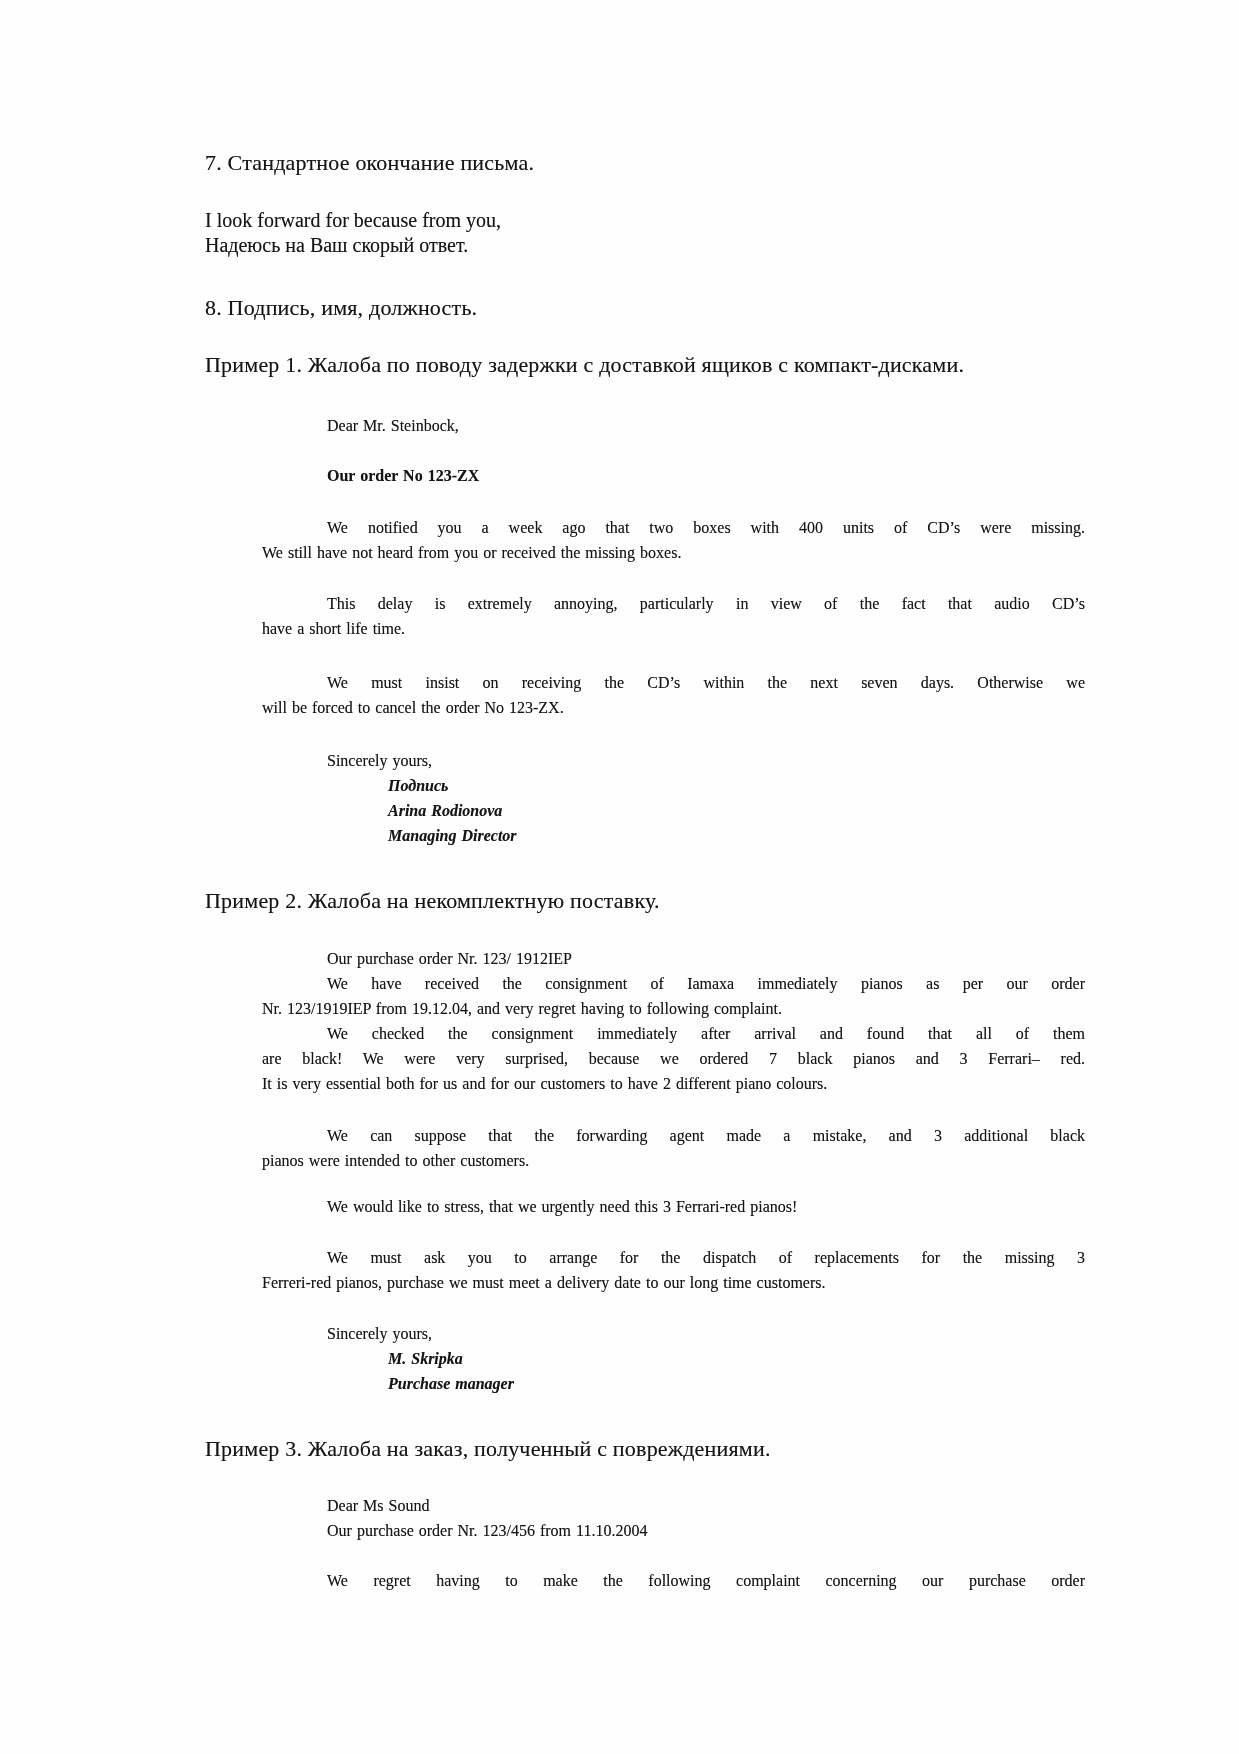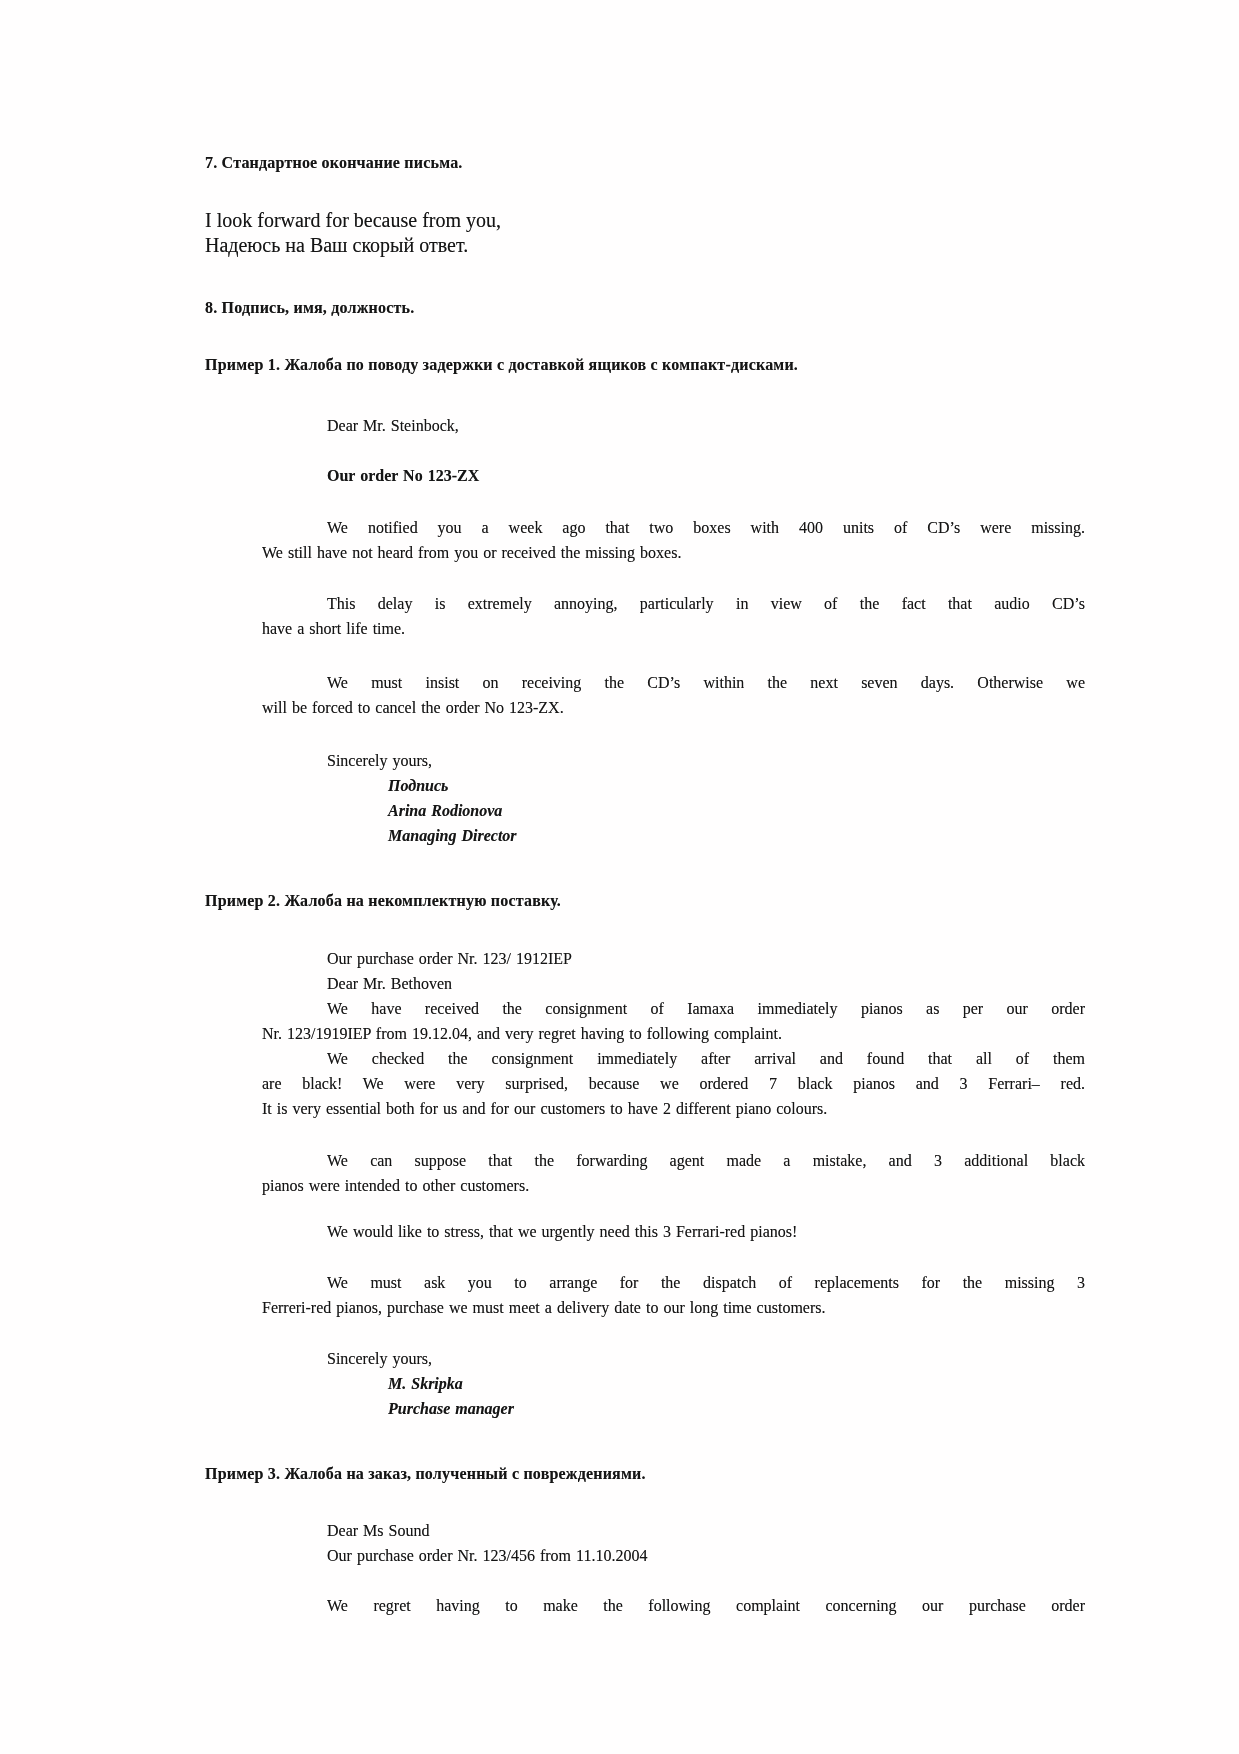"7. Стандартное окончание письма." .h { font-size: 16px -> 22px; font-weight: bold -> normal }
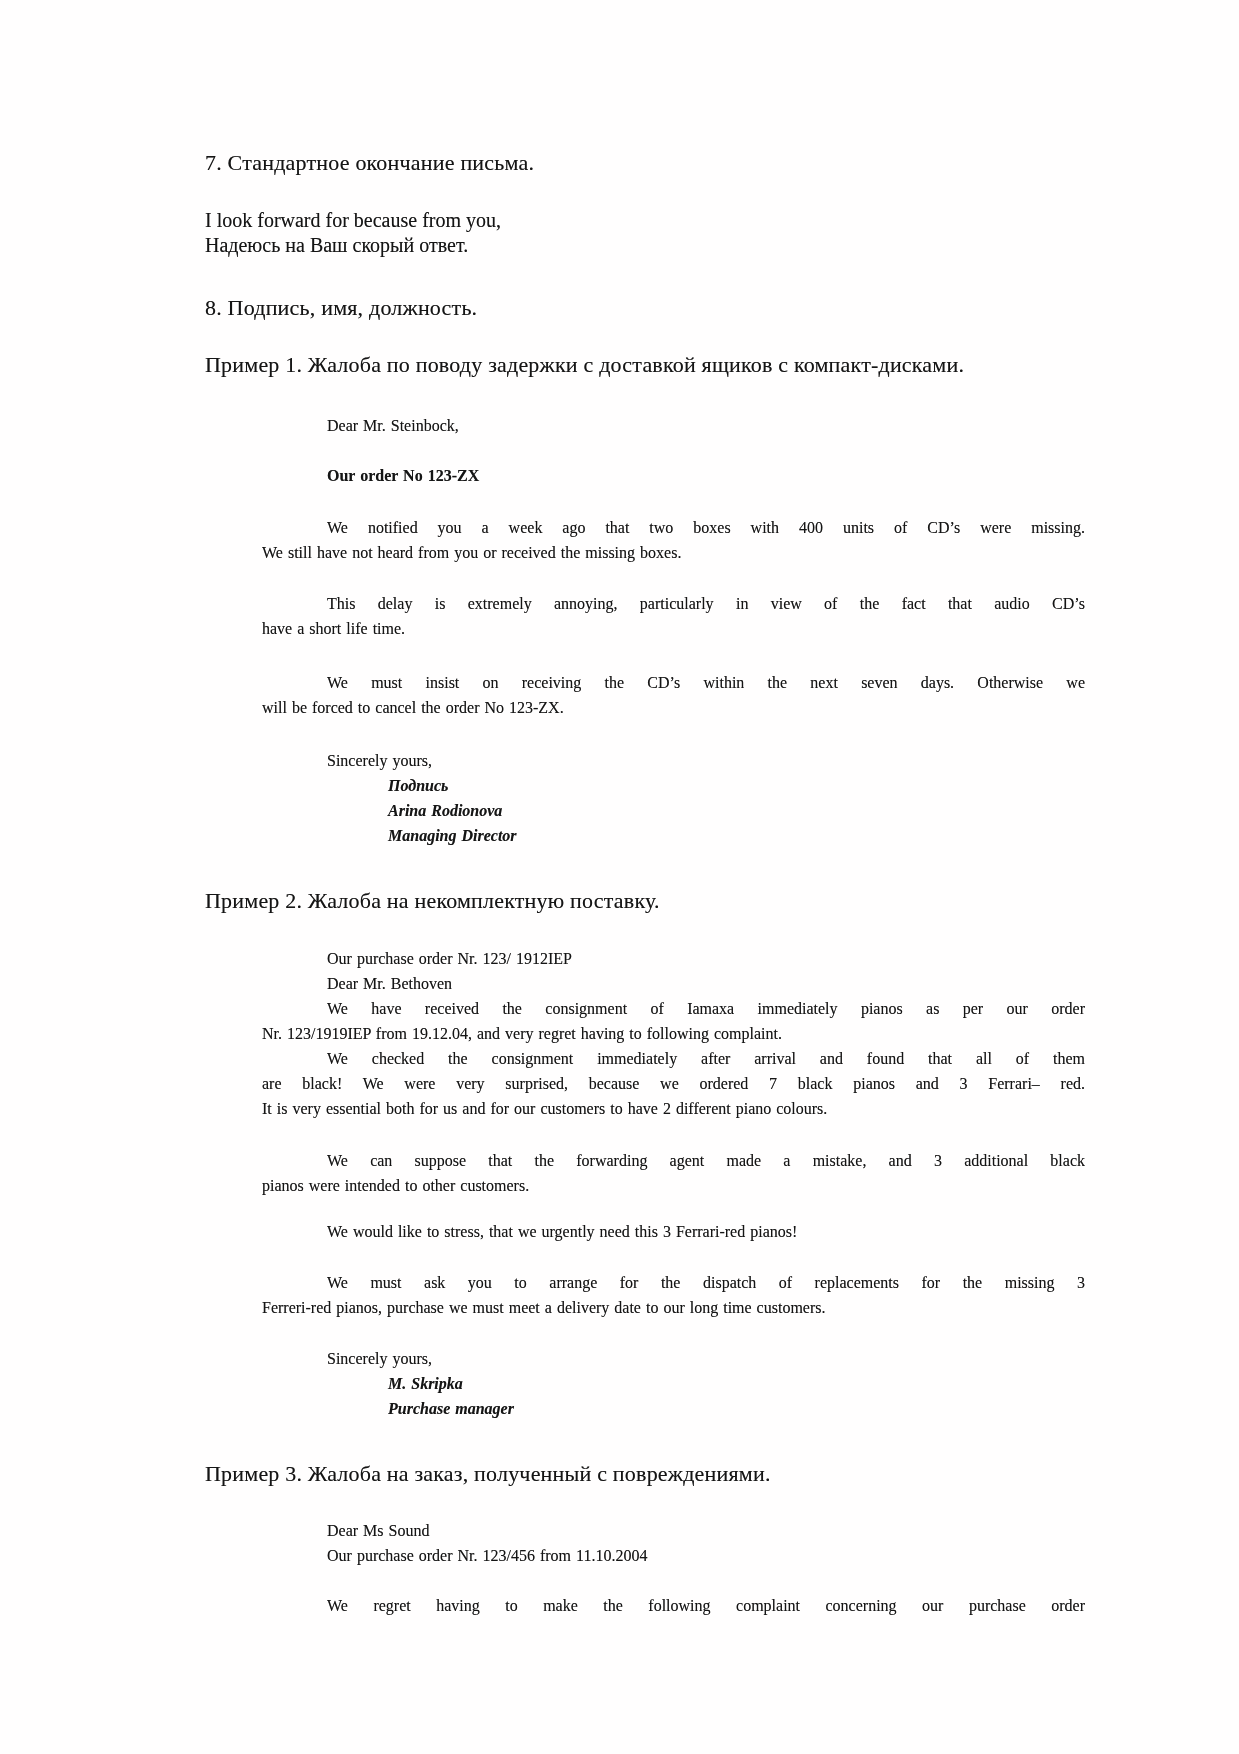"Dear Mr. Bethoven" div.ln { html: <div>Dear Mr. Bethoven</div> -> none }
